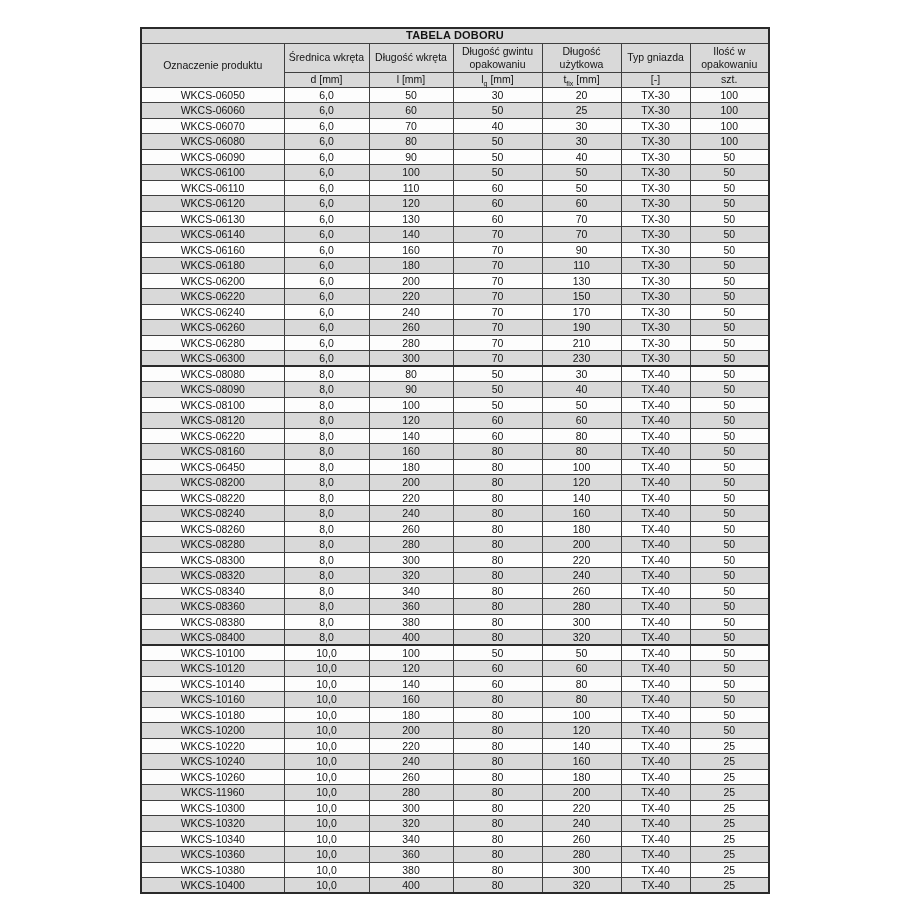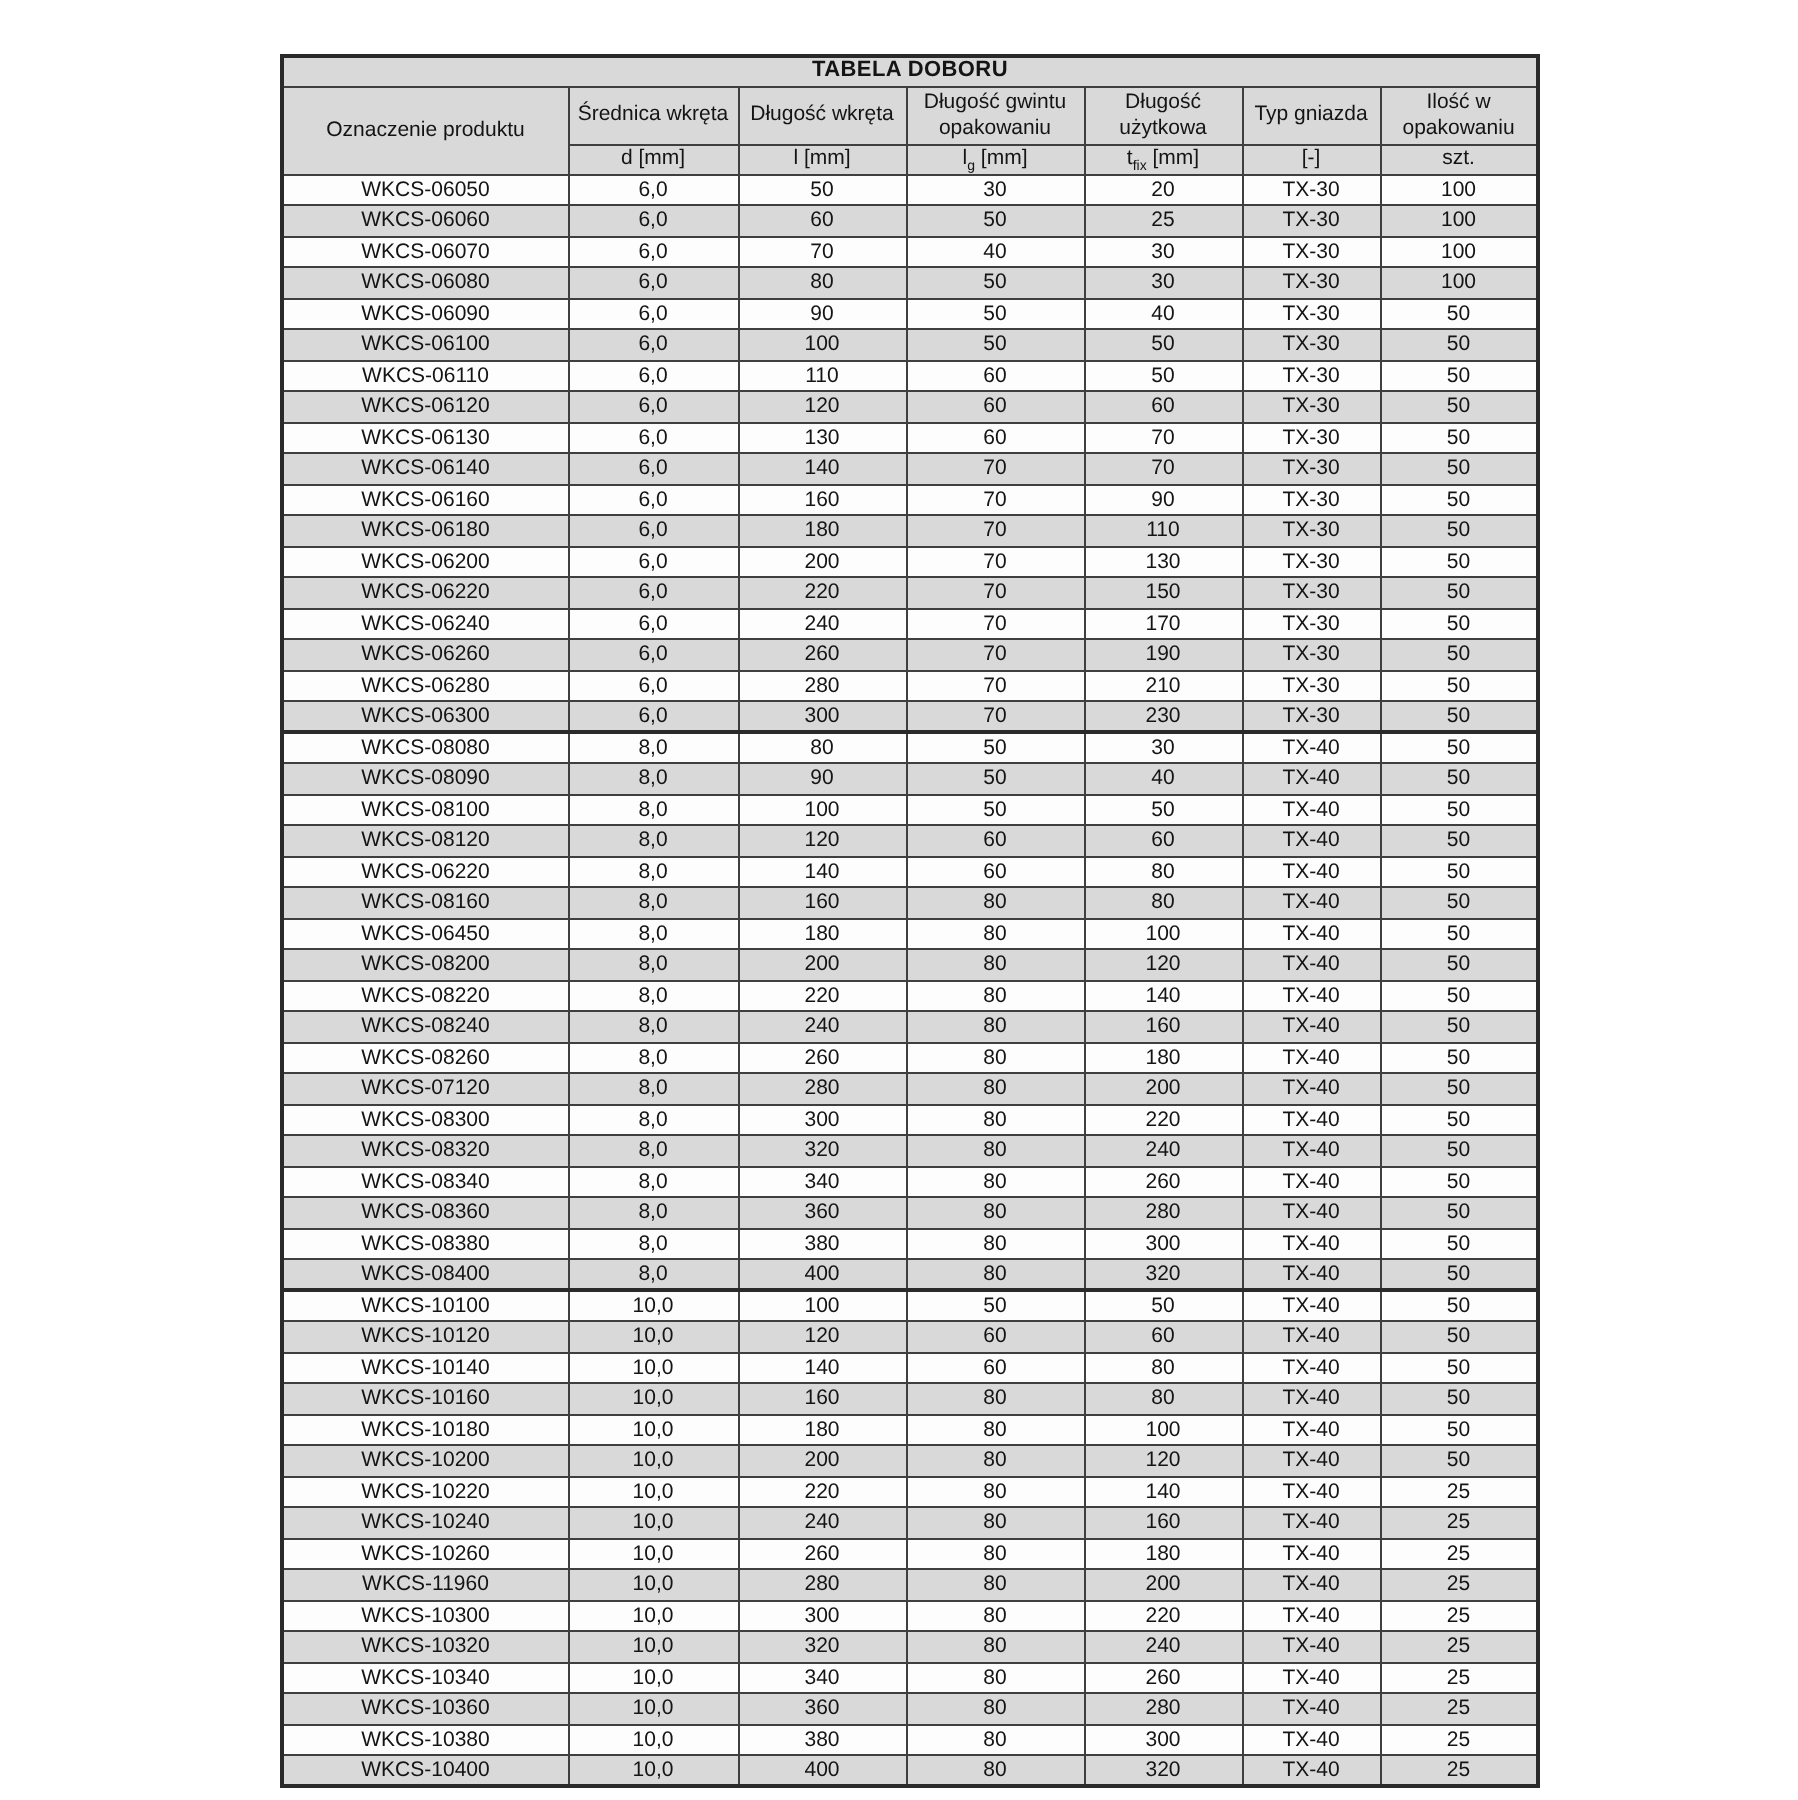"WKCS-07120" td { text: WKCS-07120 -> WKCS-08280 }
